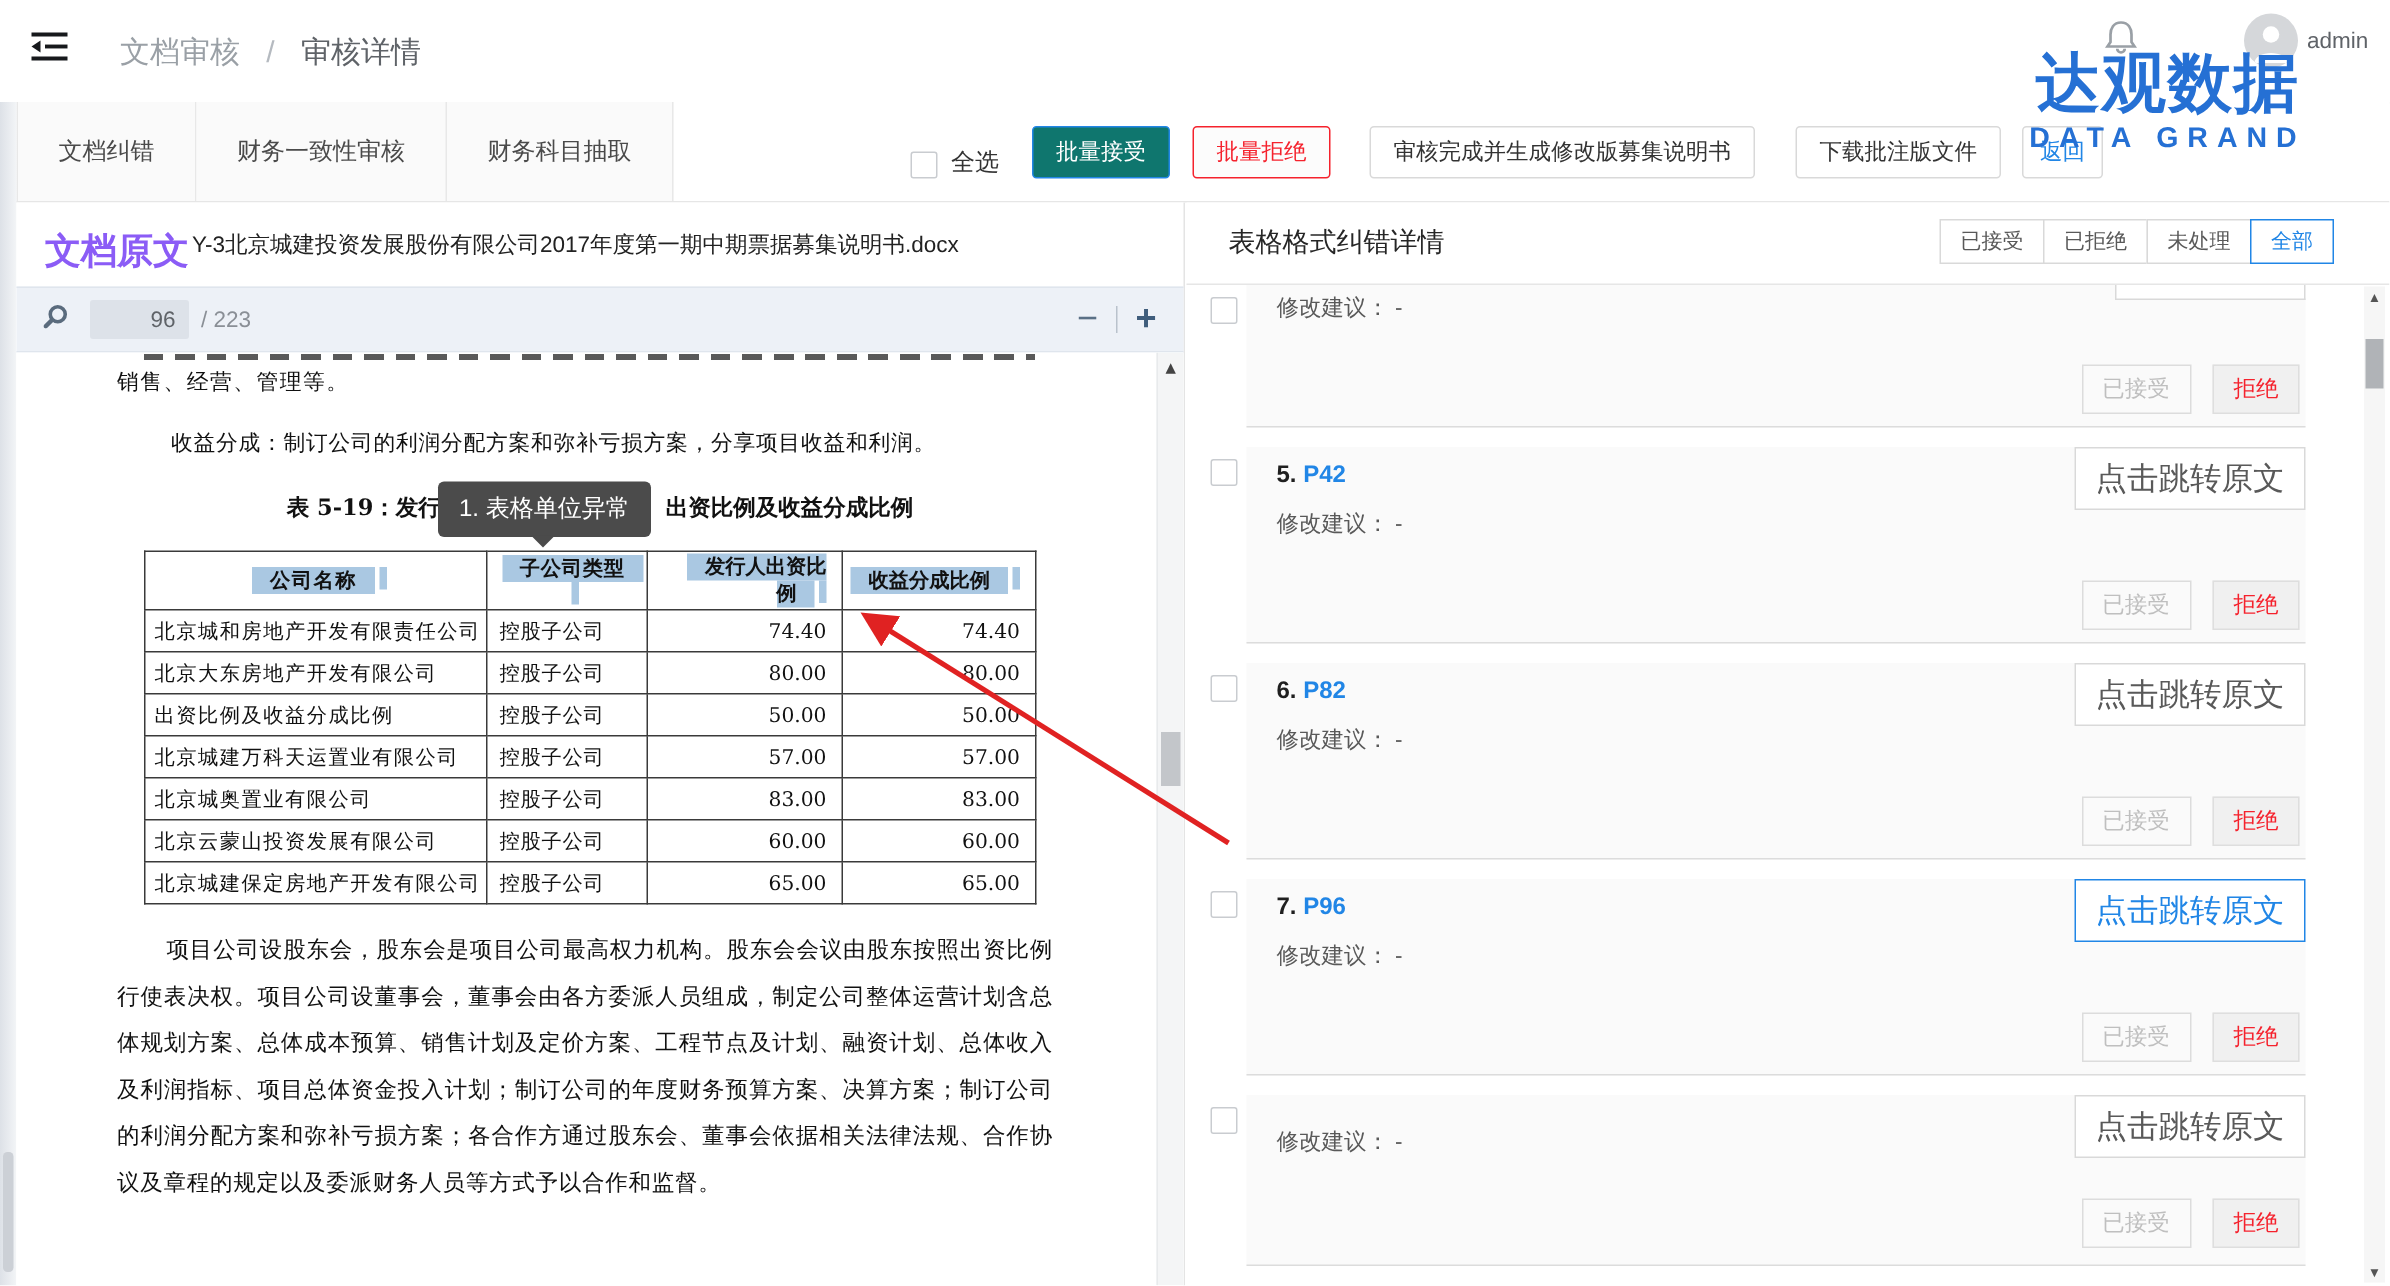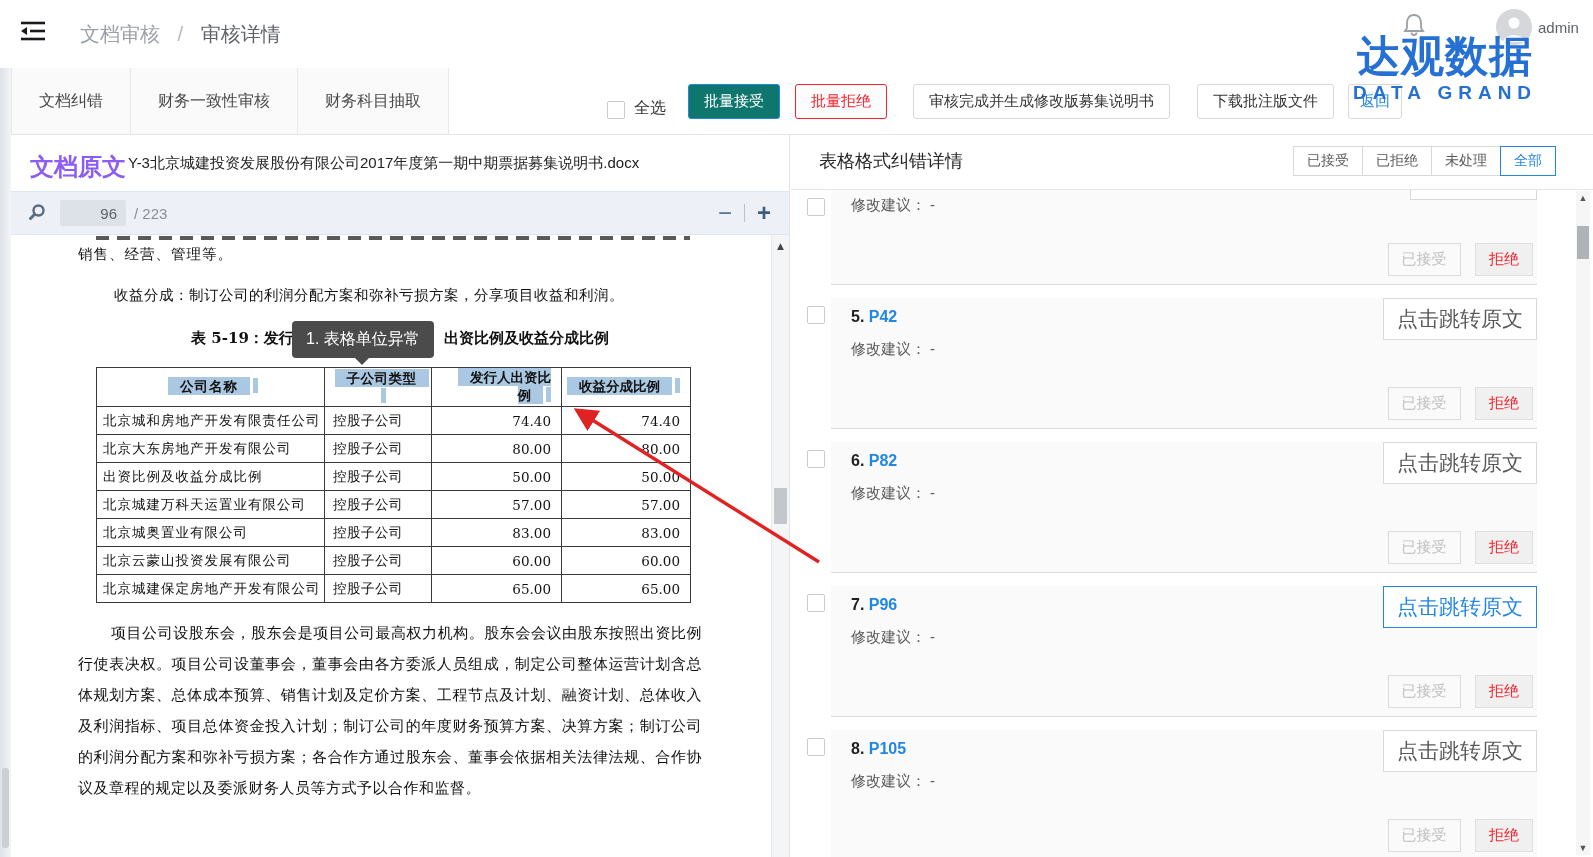"8. P105" div.item-title { html: <div> <span>8.</span> <span>P105</span> </div> -> none }
